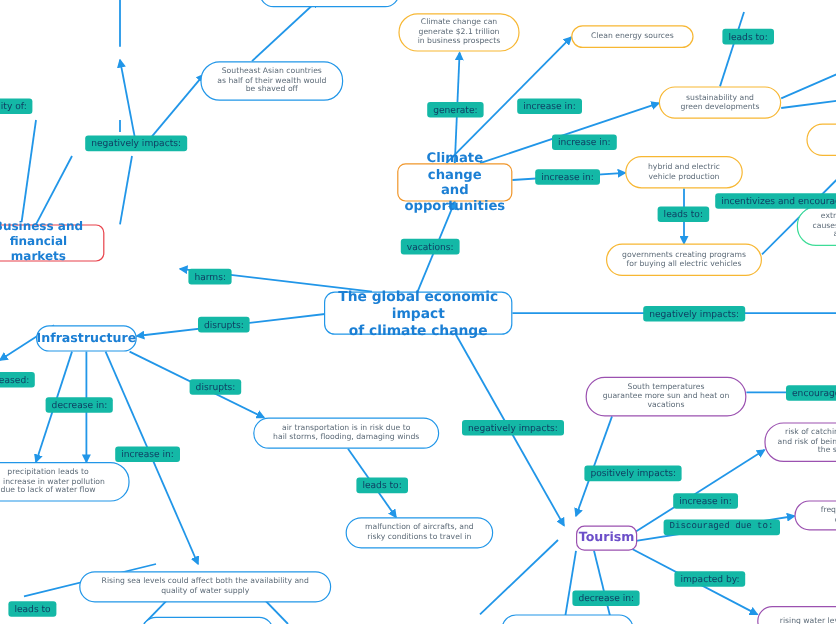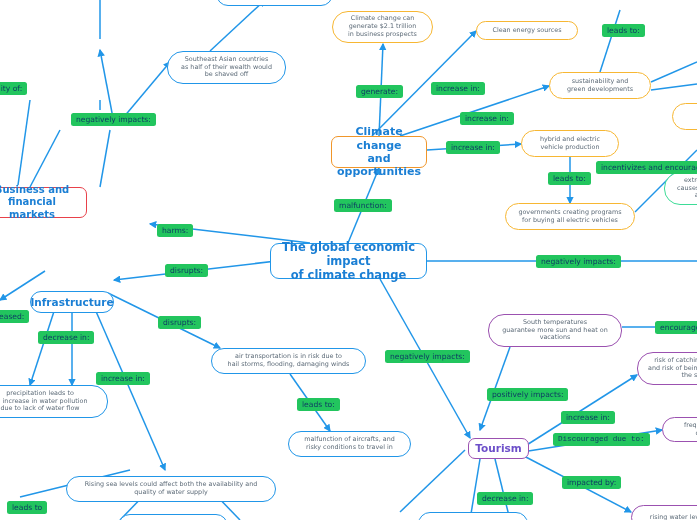"leads to:" .edge-label { background: #22c55e -> #14b8a6 }
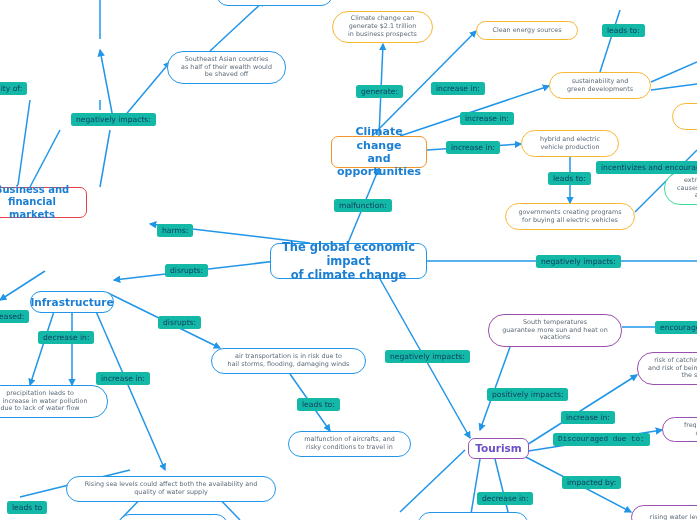"malfunction:" div.edge-label { text: malfunction -> vacations }
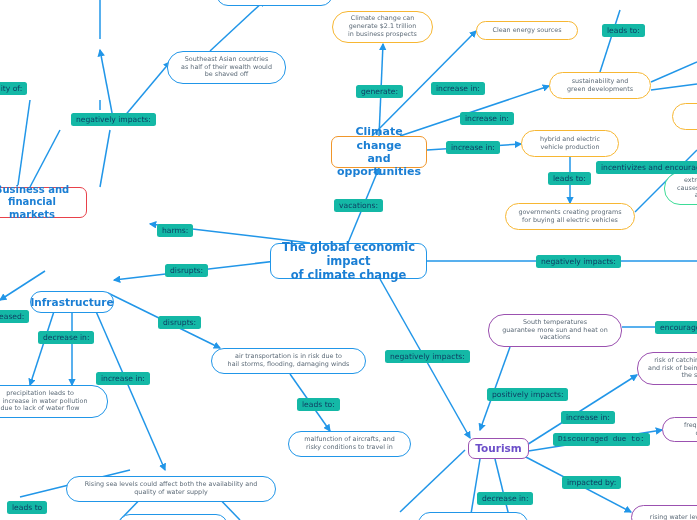"Infrastructure" .node.blue-major { margin-top: 20px -> none }
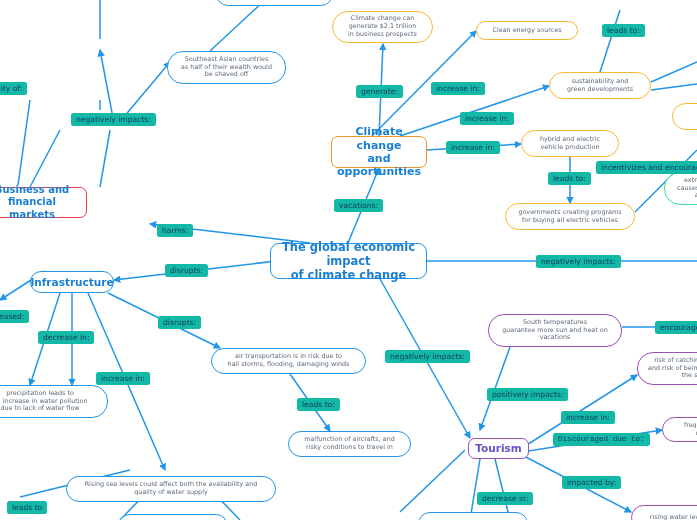"Tourism" div.node { left: 468px -> 480px; width: 61px -> 51px }
